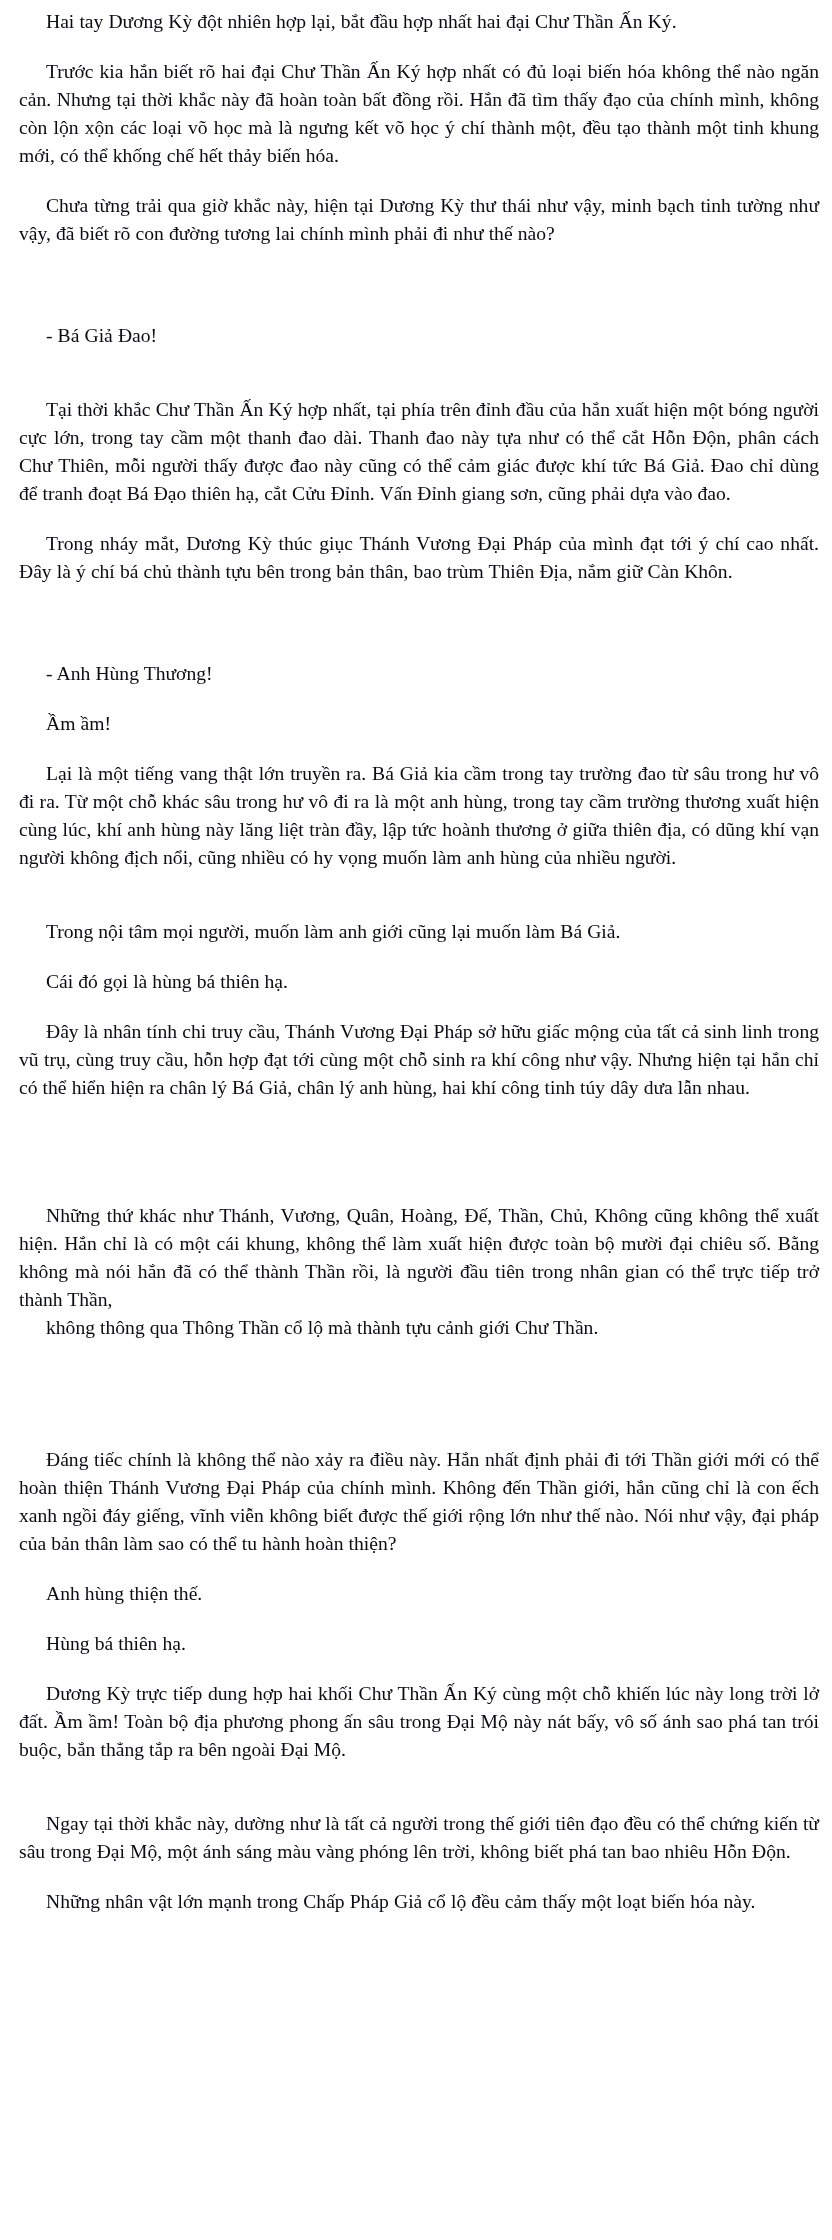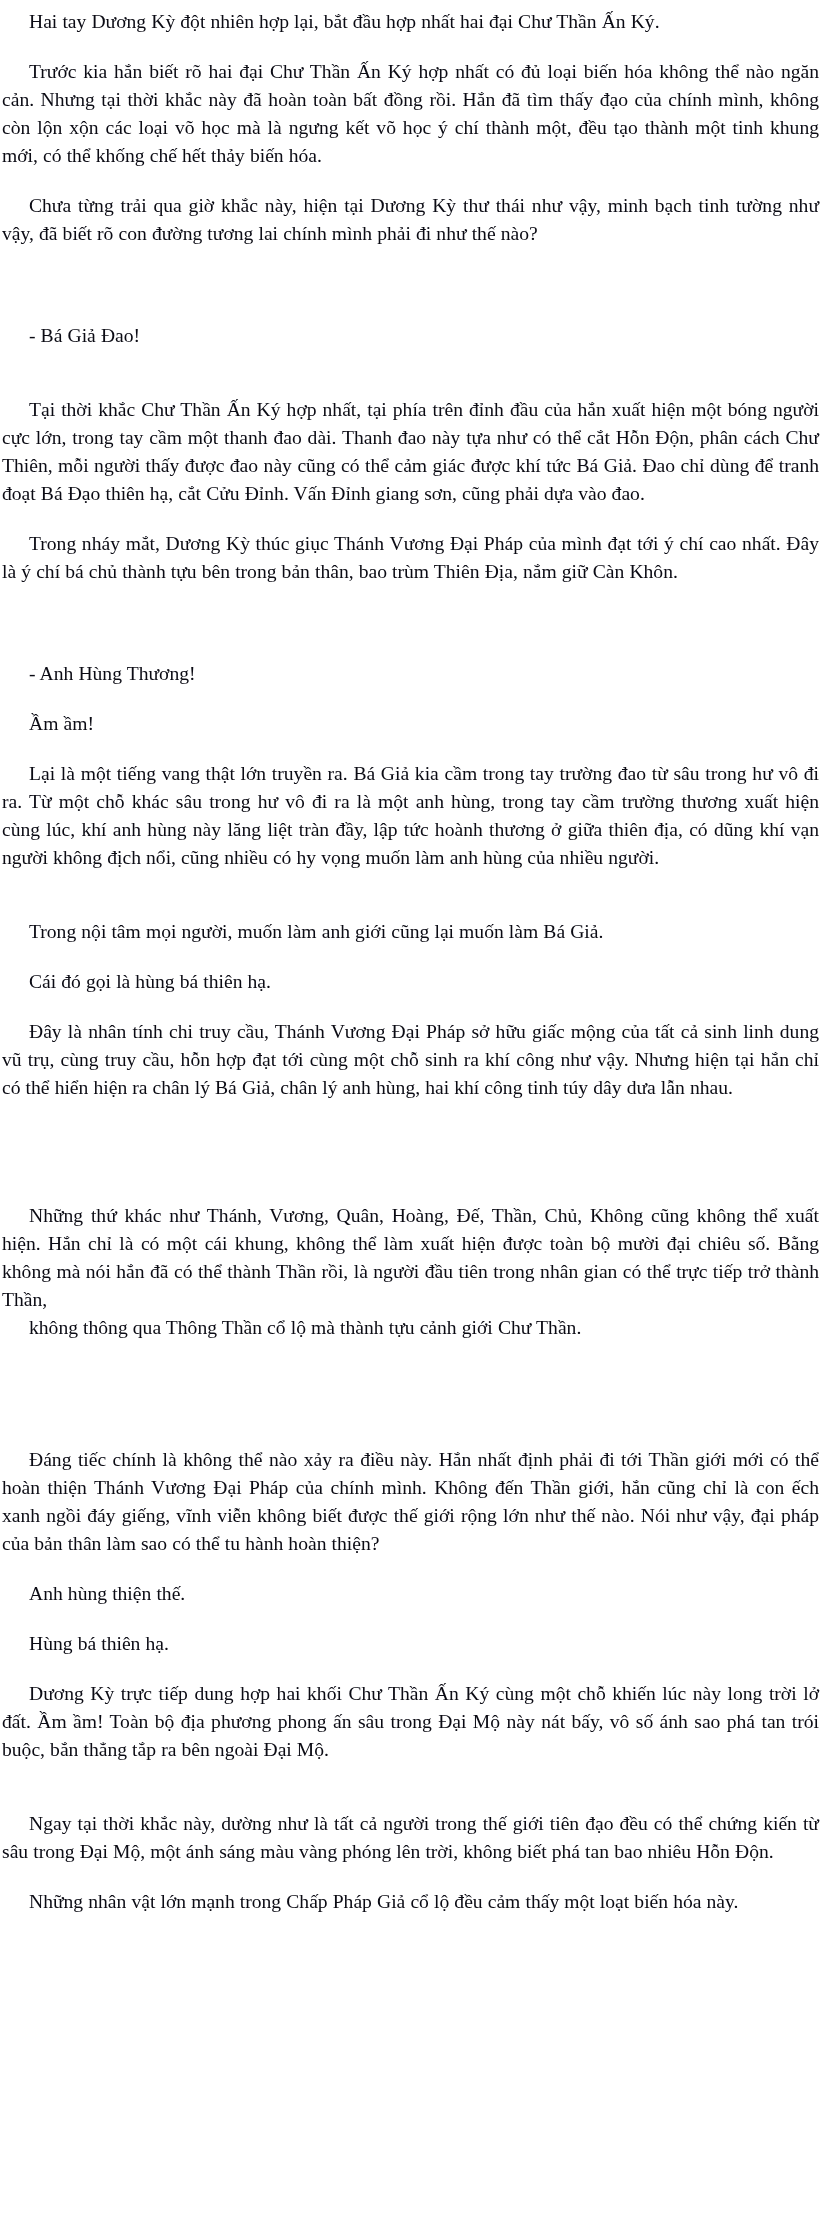"Hai tay Dương Kỳ đột" #chapter-body { padding: 8px 13px 0 2px -> 8px 13px 0 19px }
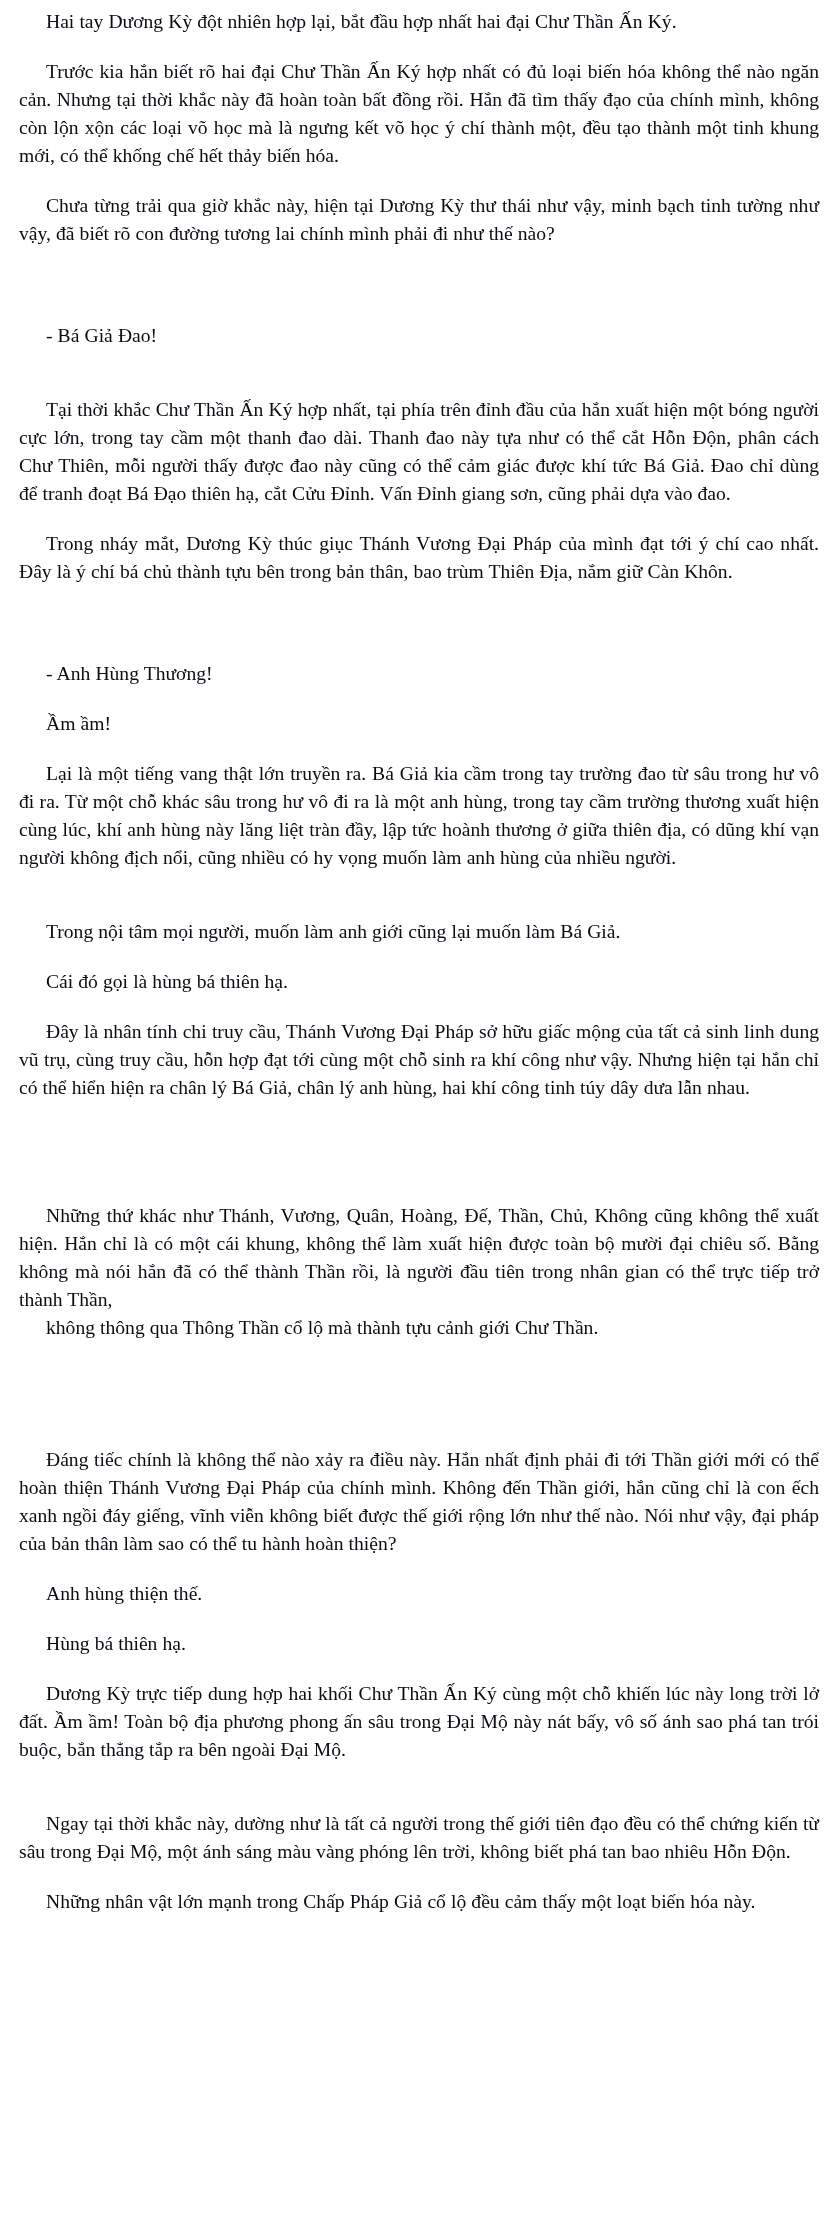"Đây là nhân tính chi" p.para { text: dung -> trong }
